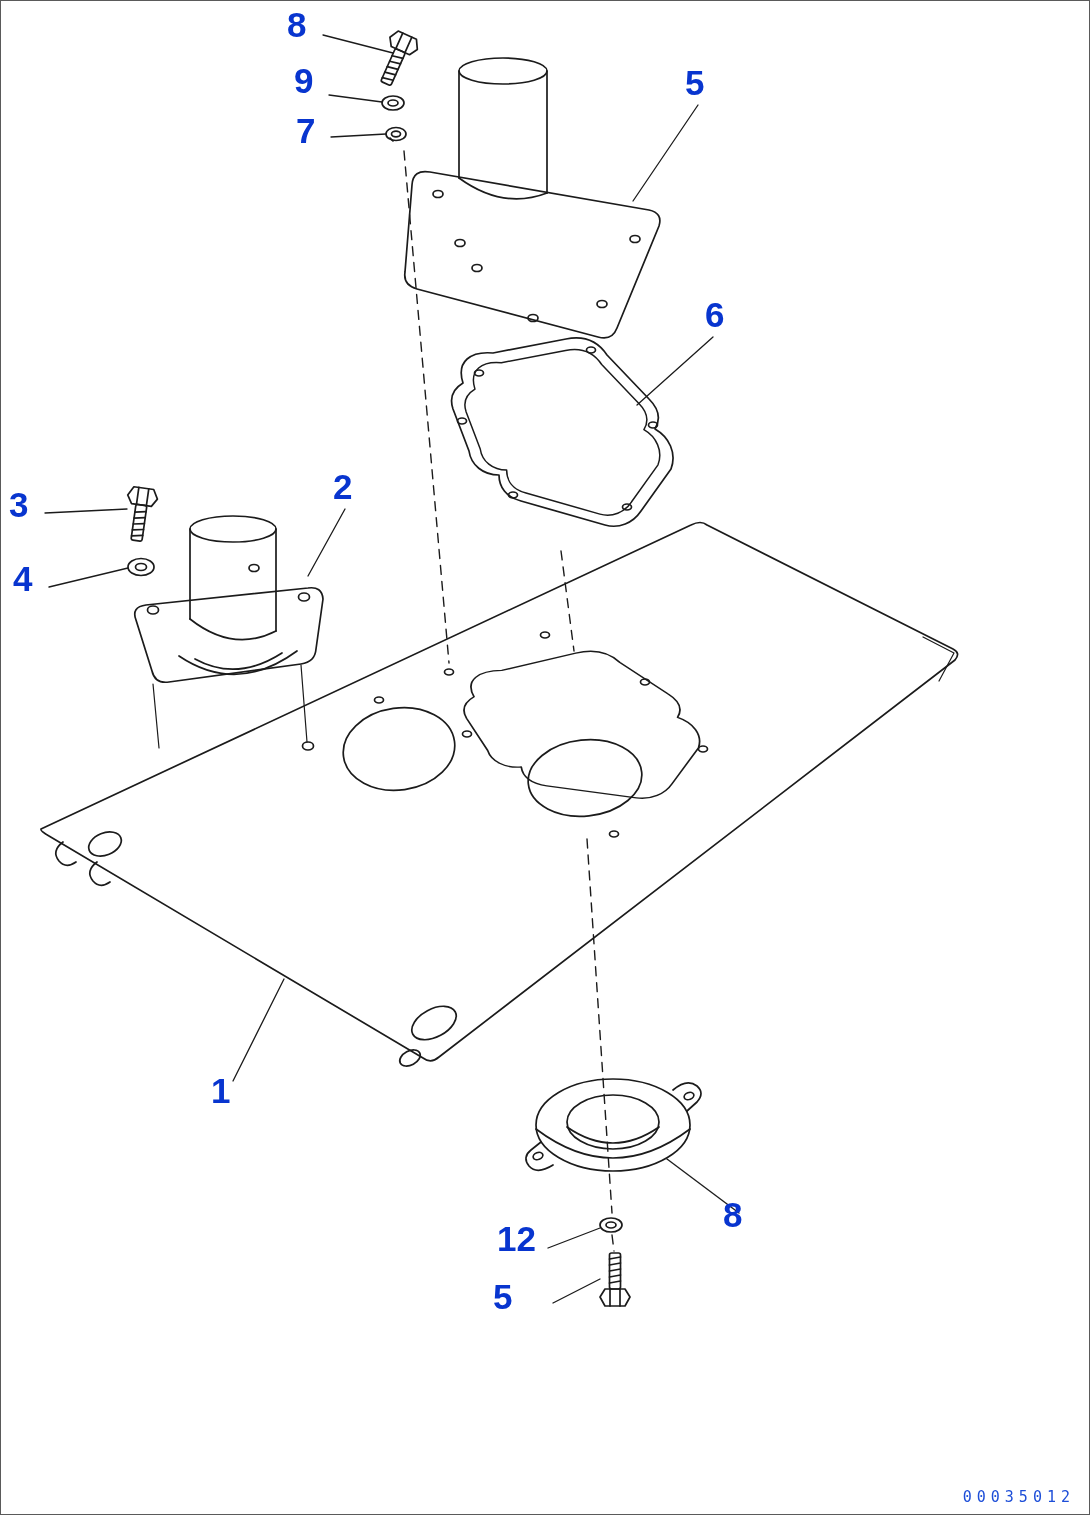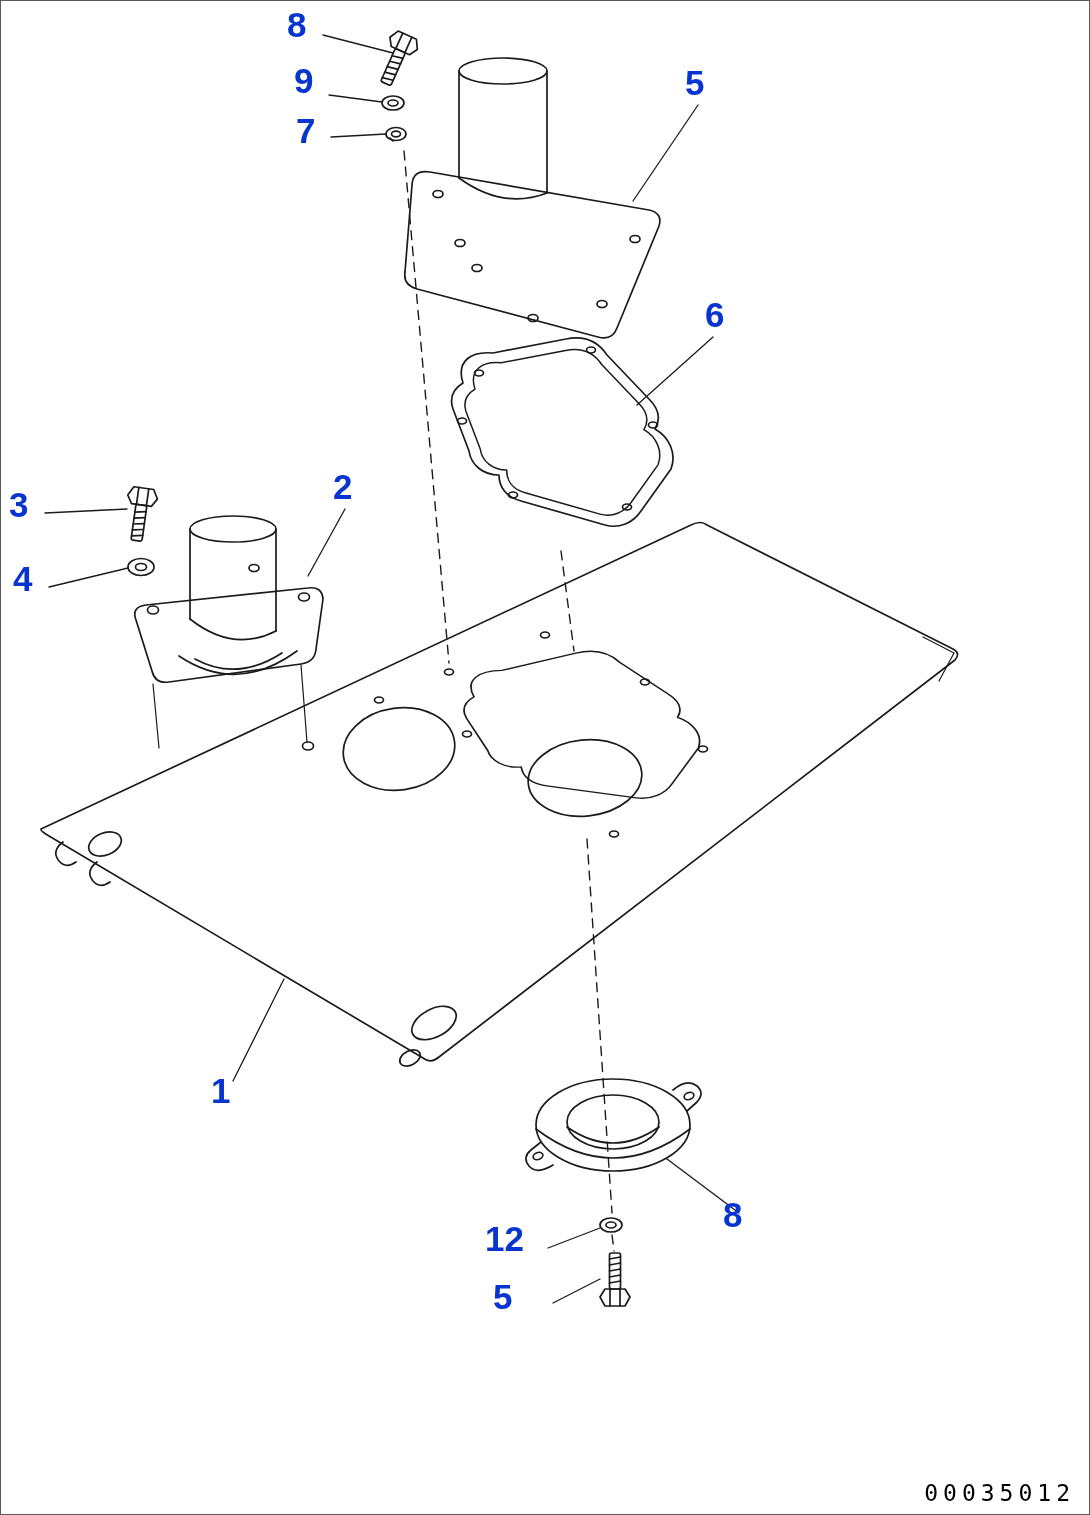"12" div.callout { left: 484px -> 496px }
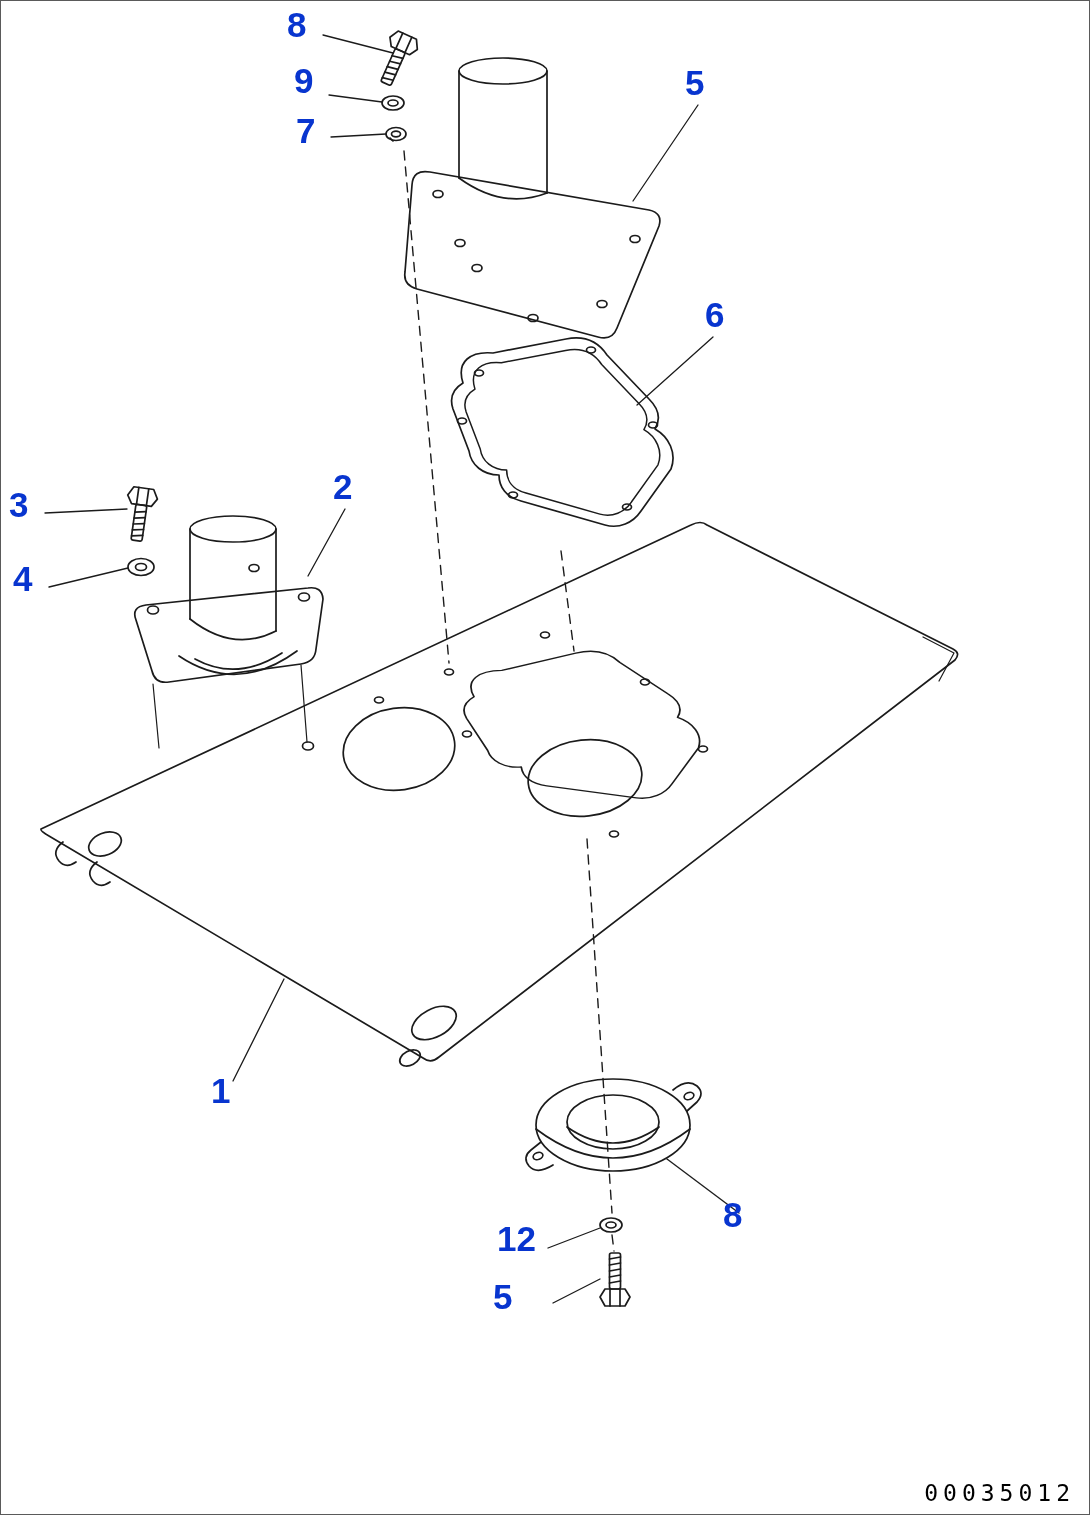"00035012" .doc-number { color: #000000 -> #1d4ed8; font-size: 23px -> 15px }
